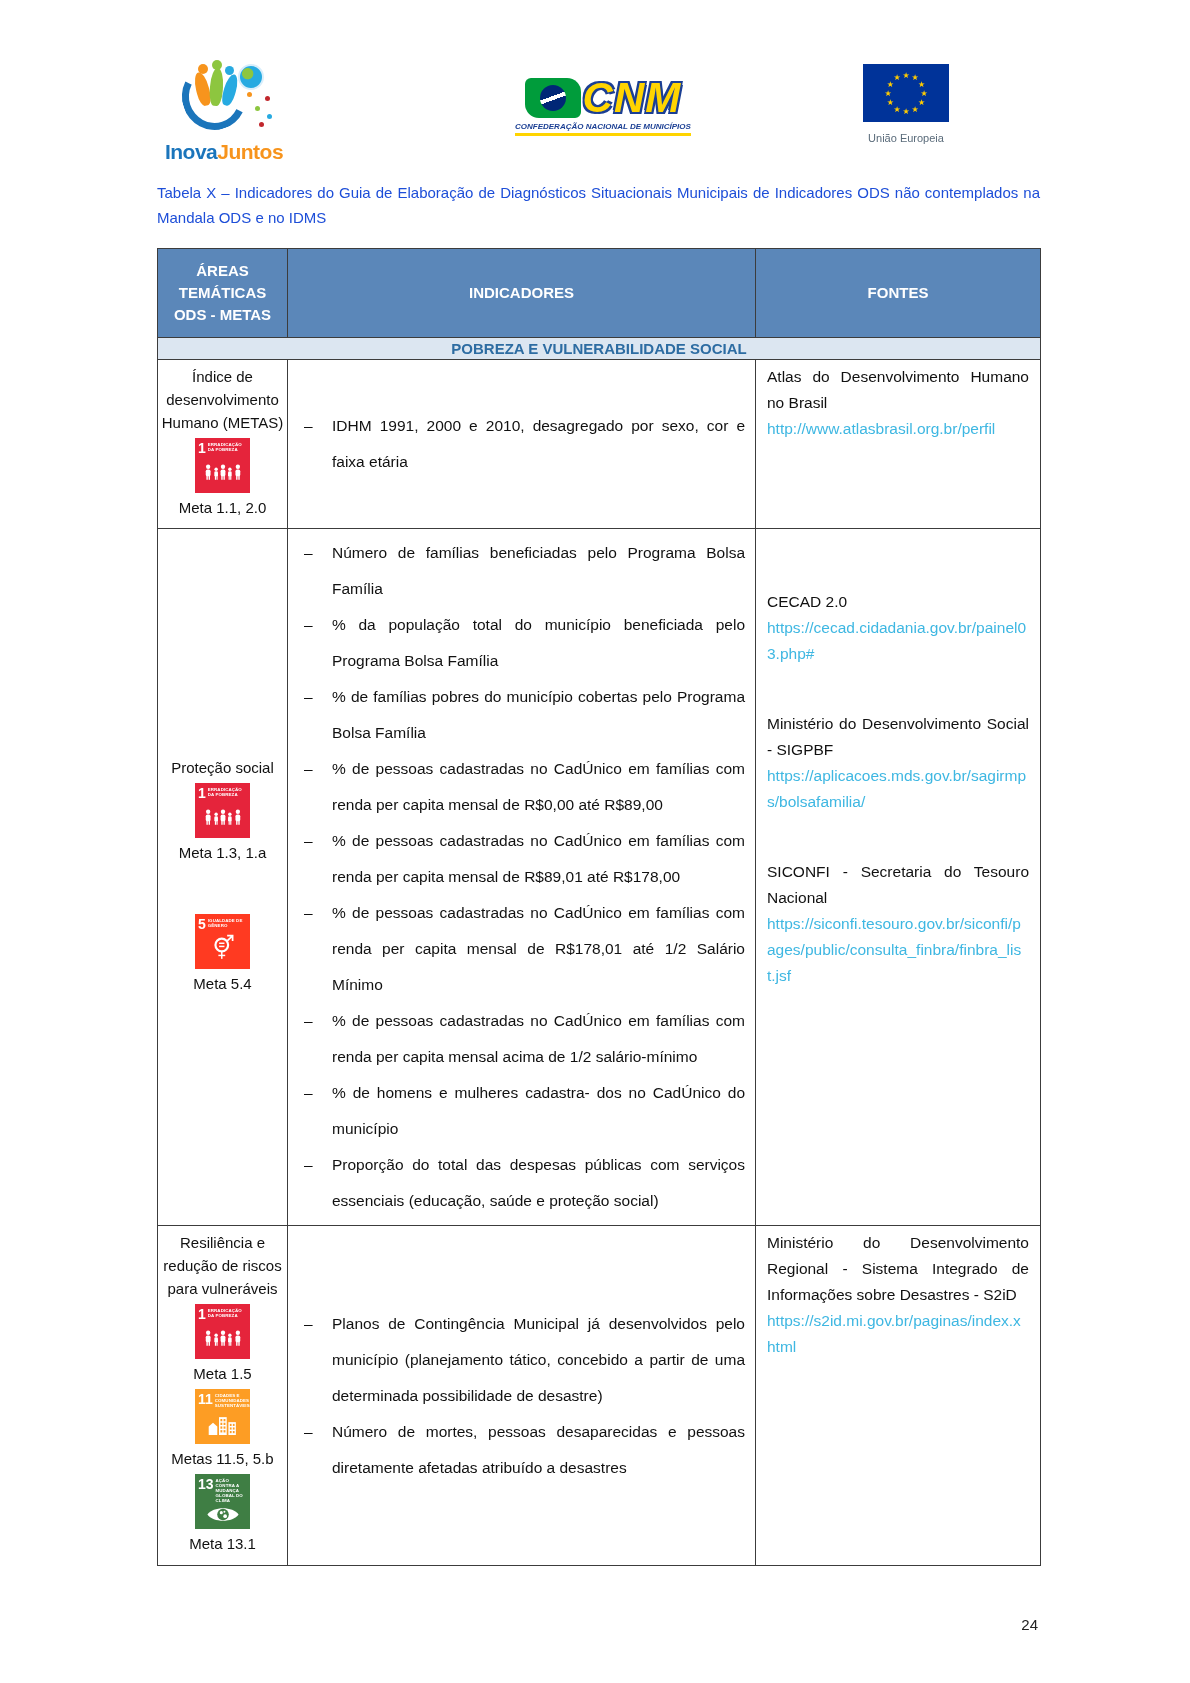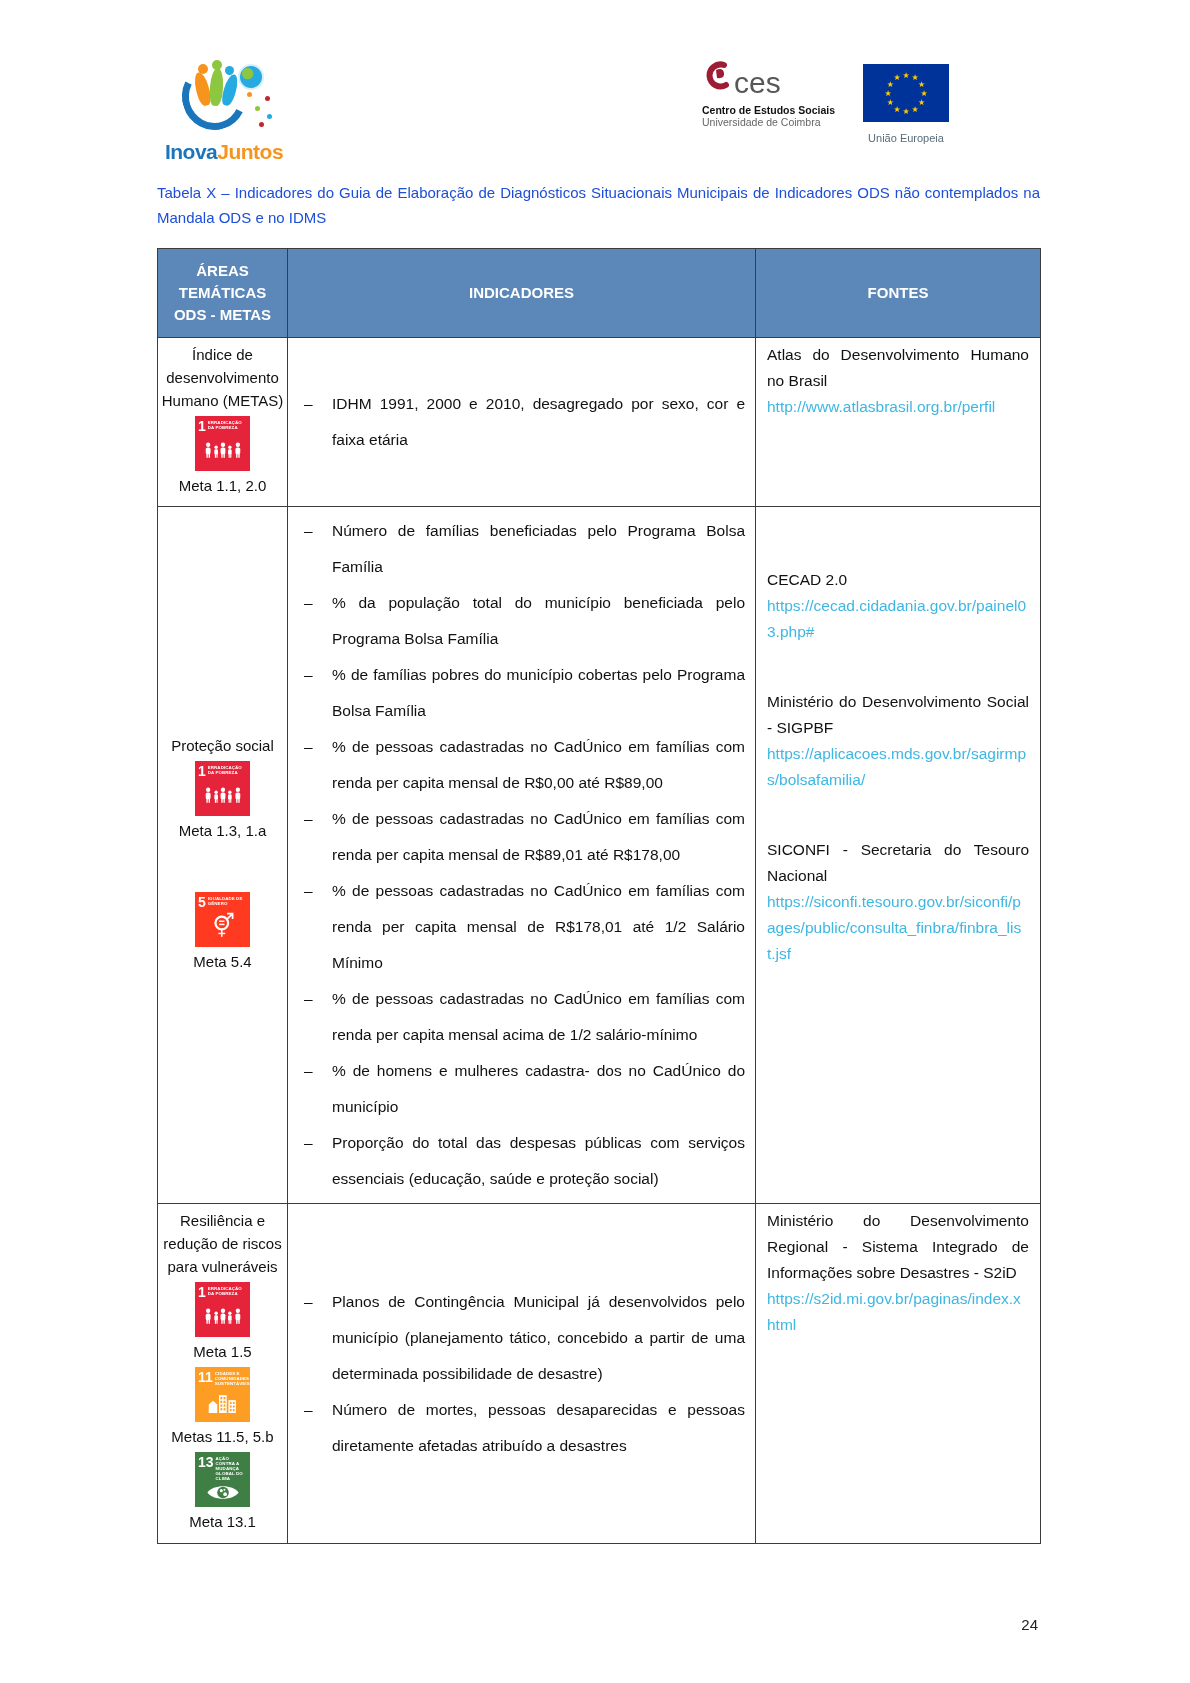"CNM" div.logo-cnm { html: none -> <div> <div> <div> <span></span> </div> <div>CNM</div> </div> <div>CONFEDERAÇÃO NACIONAL DE MUNICÍPIOS</div> </div> }
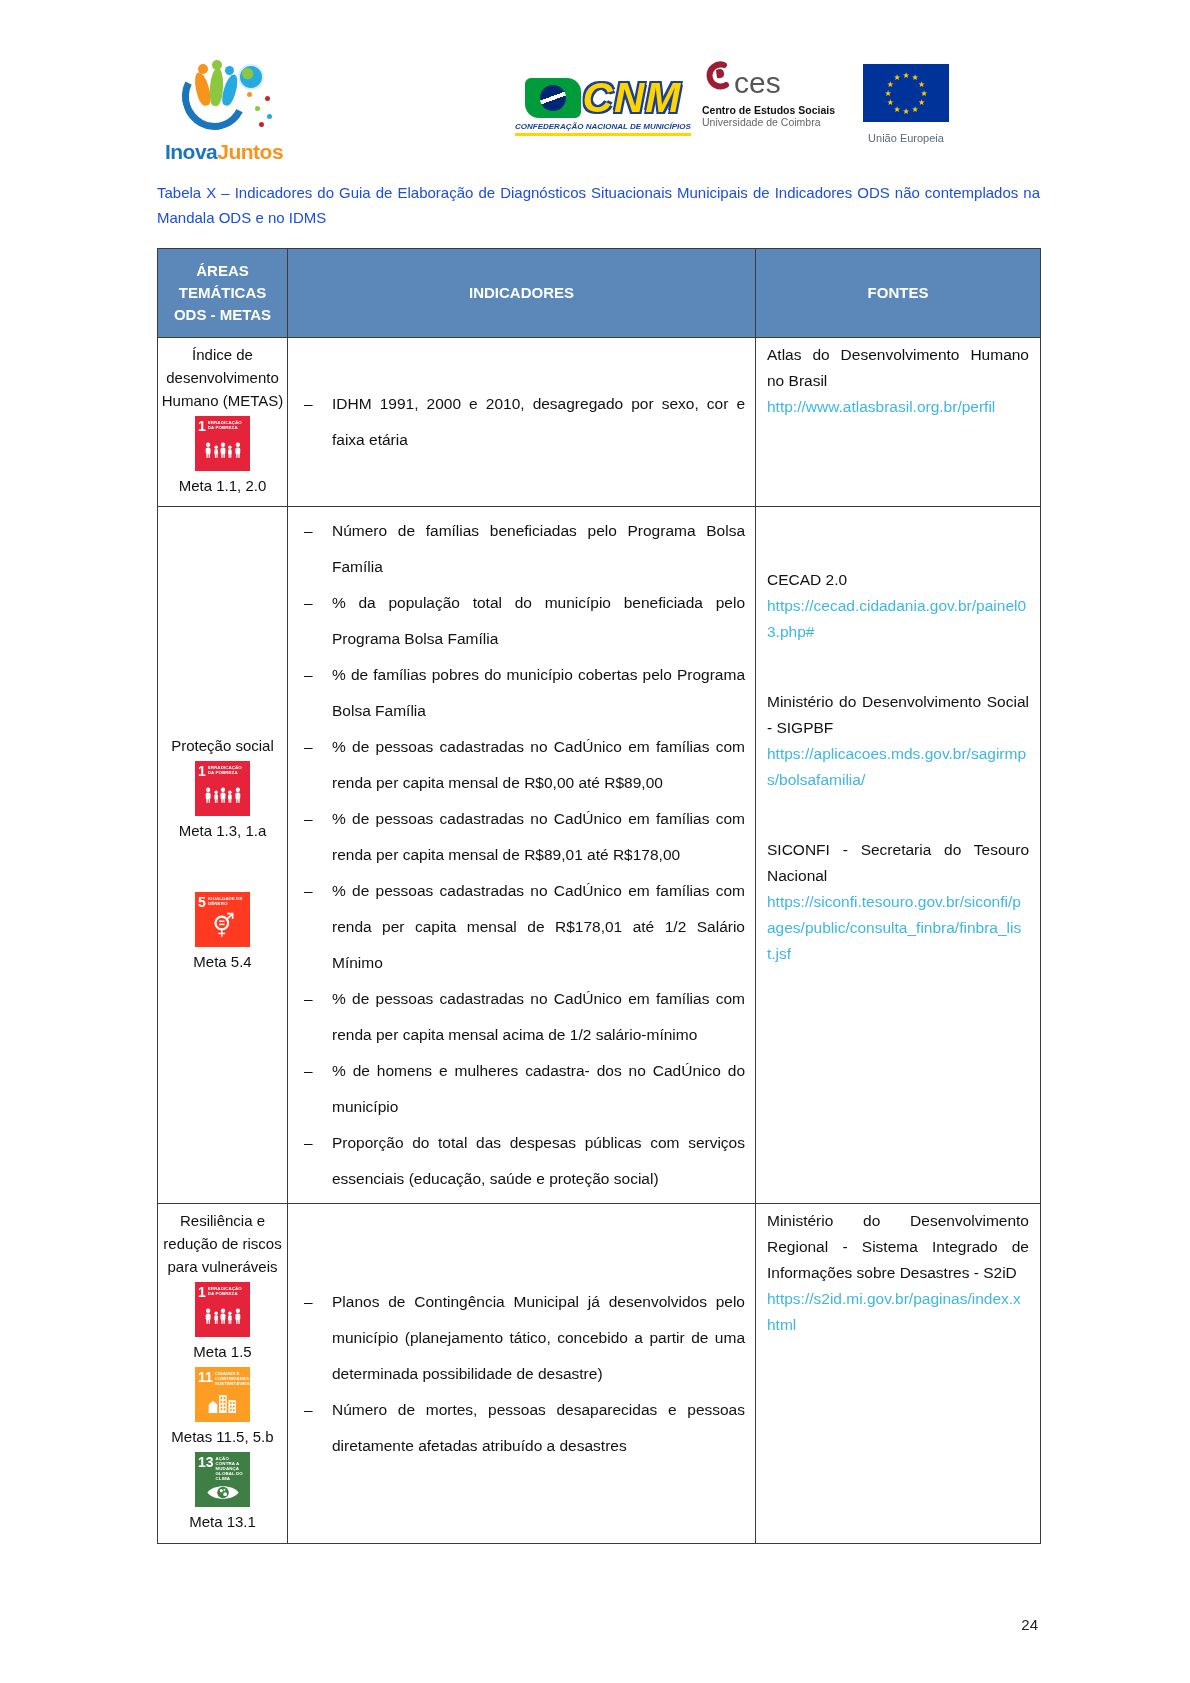"ces" div.logo-ces { html: <div> <div> <svg> <path></path> <path></path> </svg> <span>ces</span> </div> <div>Centro de Estudos Sociais</div> <div>Universidade de Coimbra</div> </div> -> none }
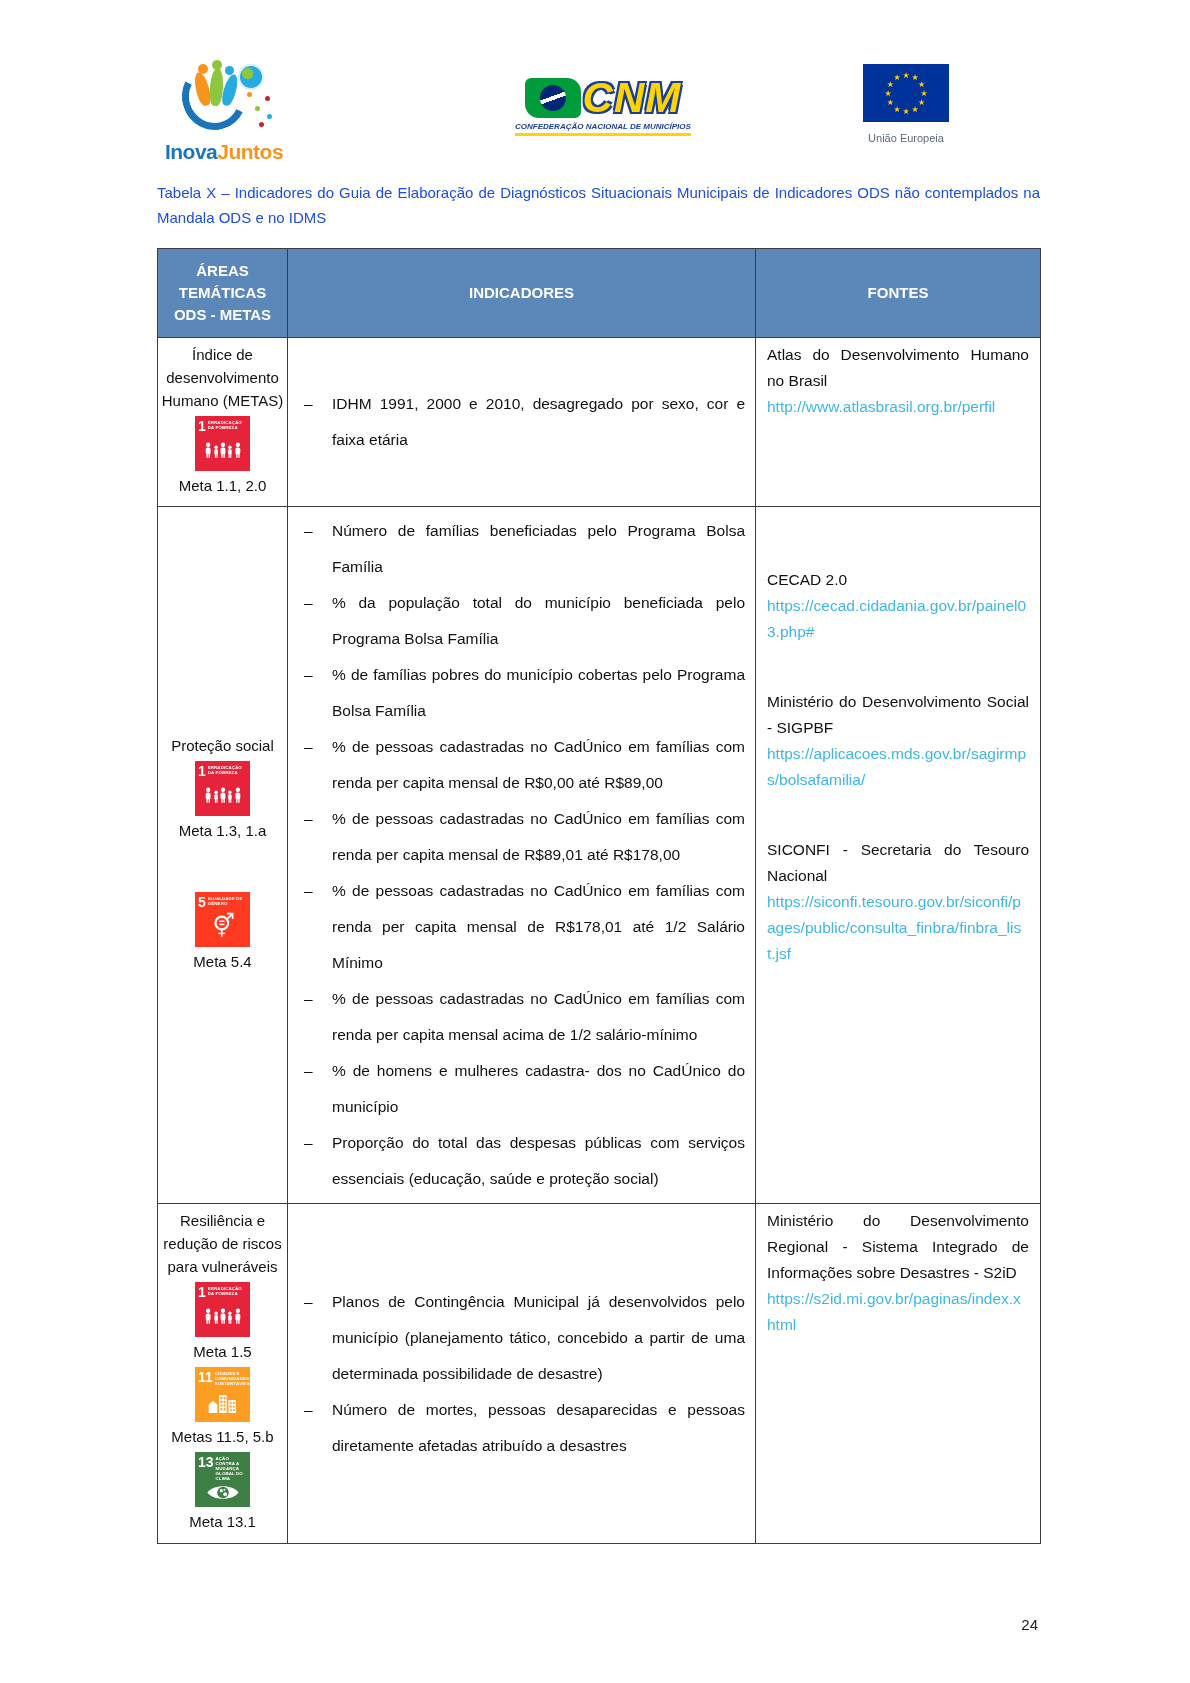"POBREZA E VULNERABILIDADE SOCIAL" tr { html: none -> <tr> <td>POBREZA E VULNERABILIDADE SOCIAL</td> </tr> }
